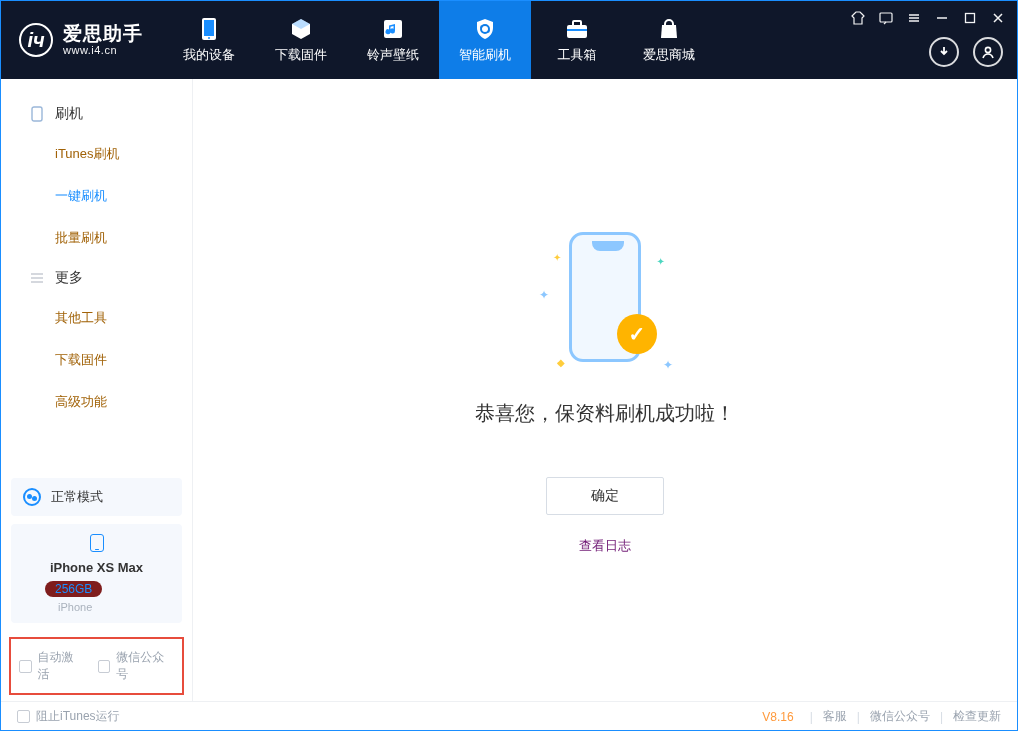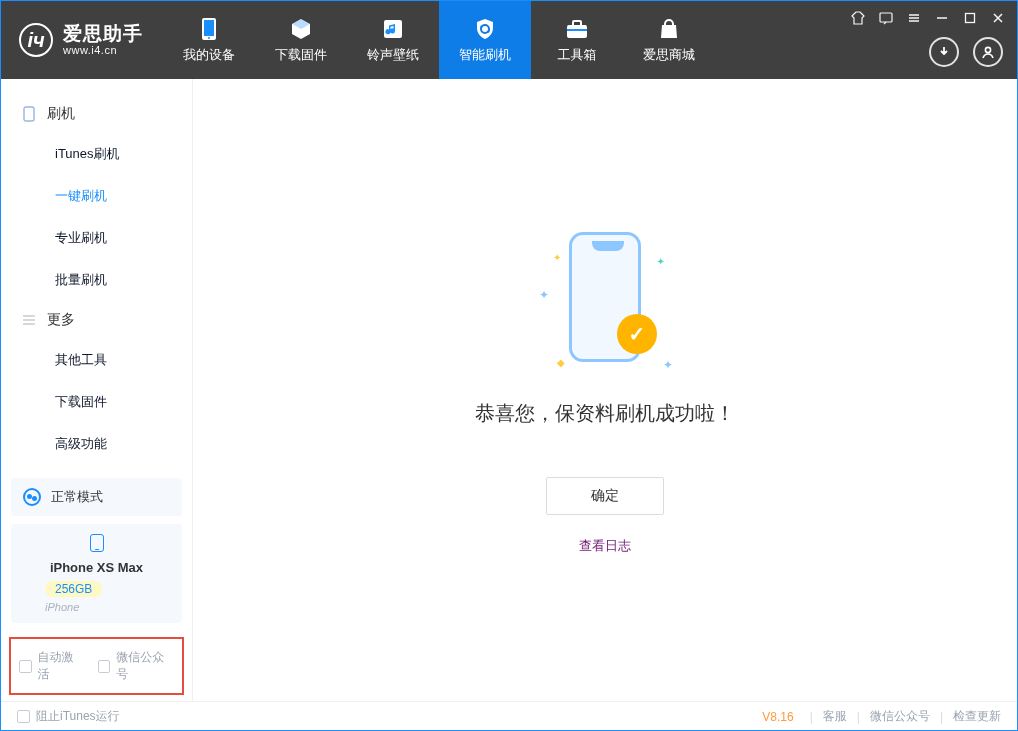"iч" .header { background: #404040 -> #0f172a }
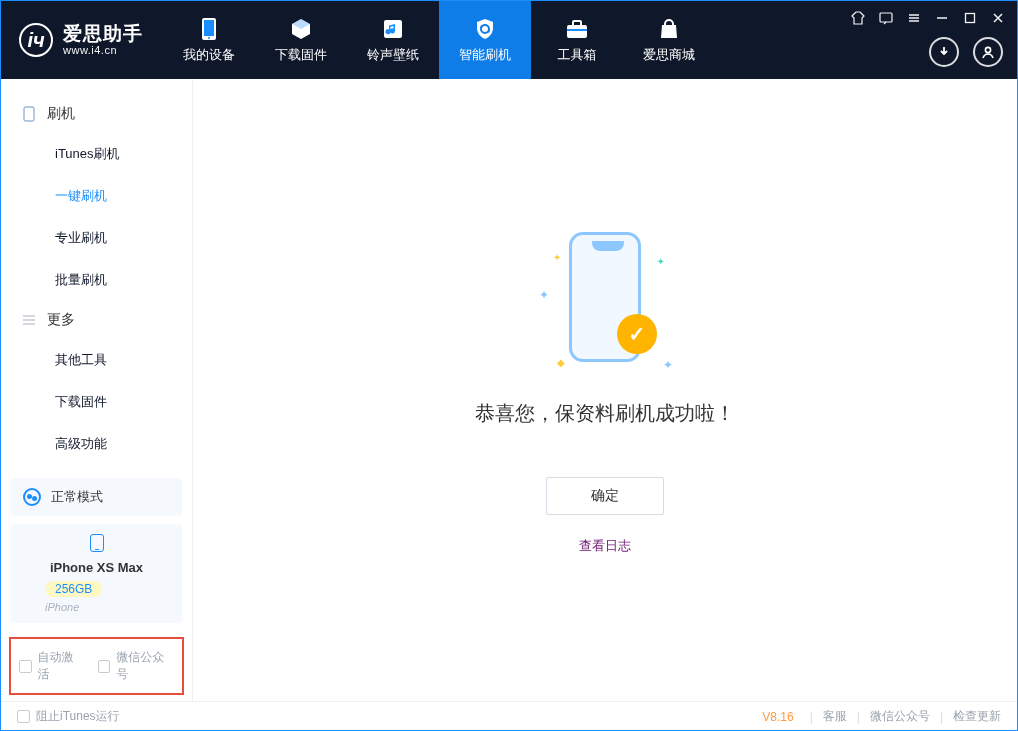"刷机" .side-group-header { padding: 10px 18px 10px 20px -> 10px 18px 10px 28px }
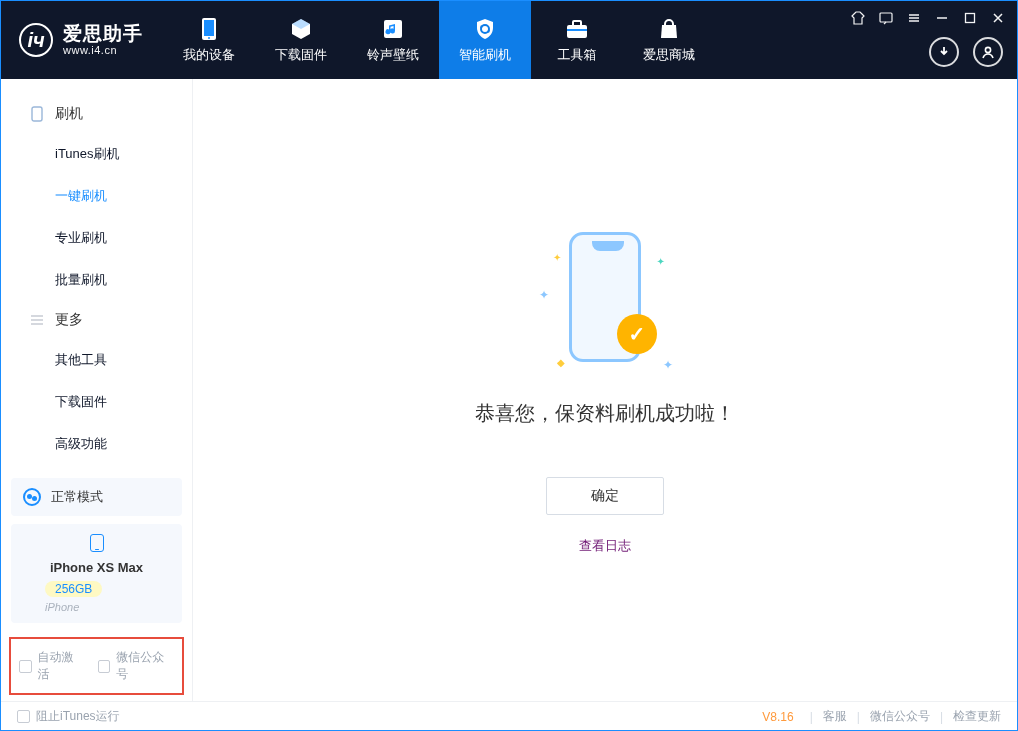"iTunes刷机" .side-item { color: #0f172a -> #a16207 }
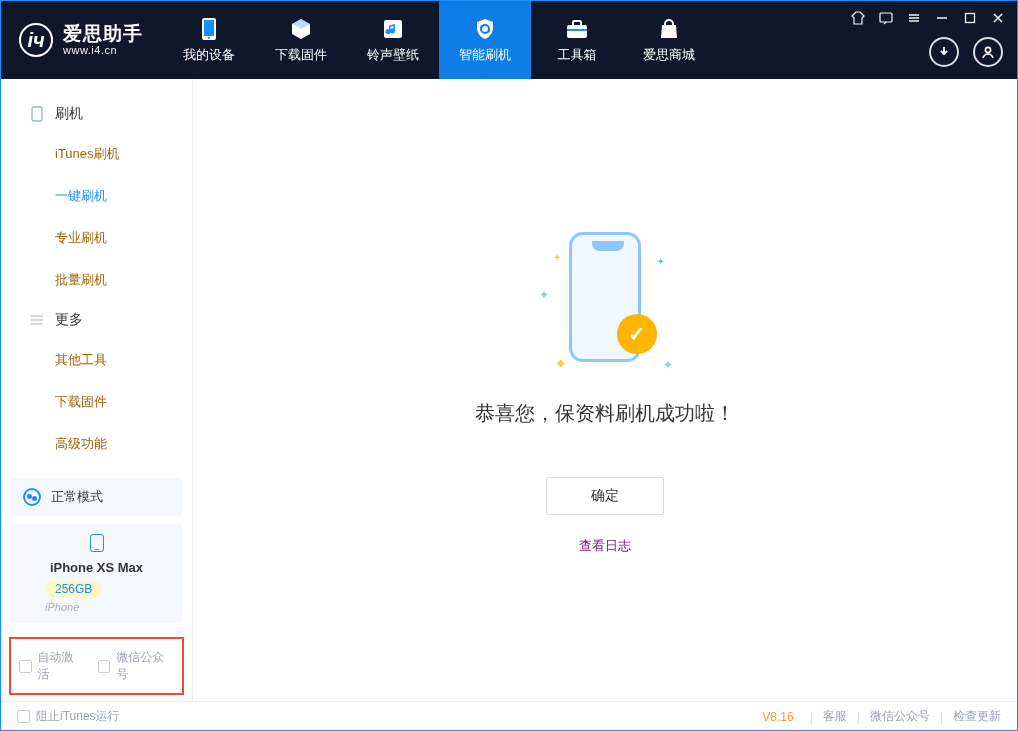"专业刷机" div.side-item { html: <div>专业刷机</div> -> none }
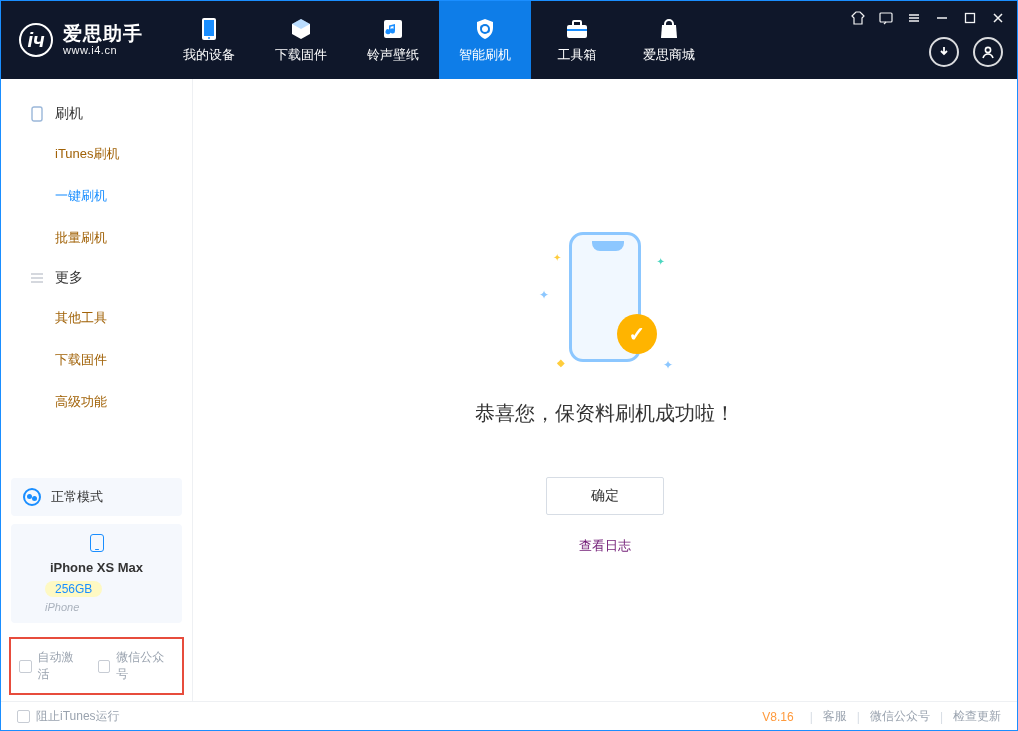"256GB" .cap-badge { background: #fef9c3 -> #7f1d1d }
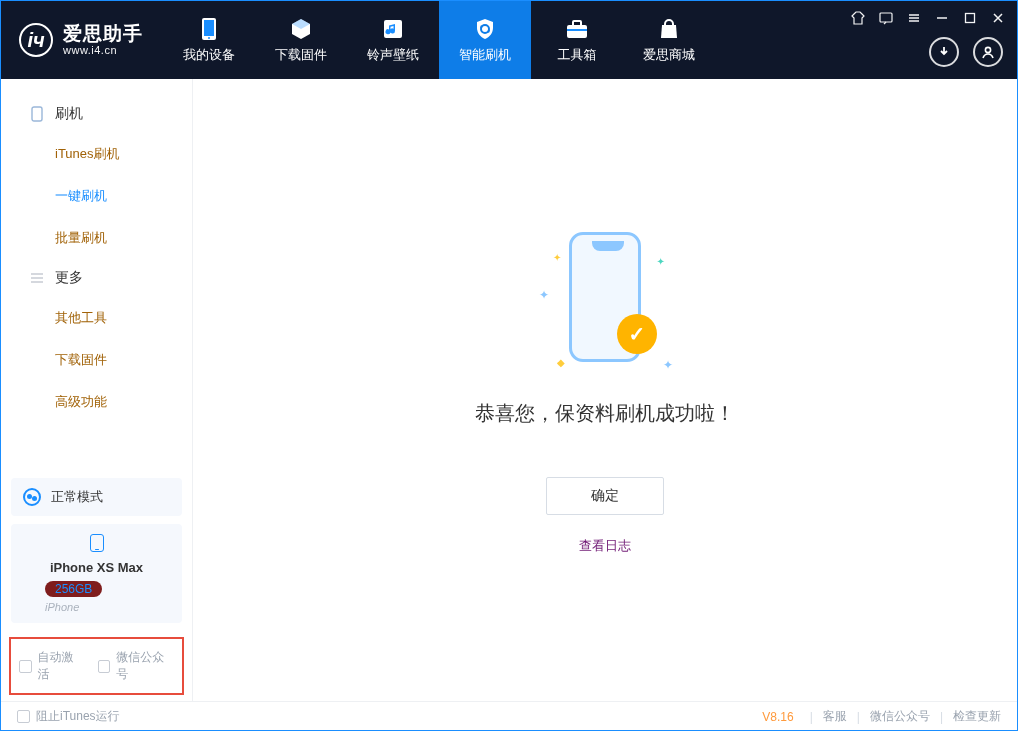"iPhone" .dev-sub { font-style: italic -> none; margin-left: 22px -> 35px }
